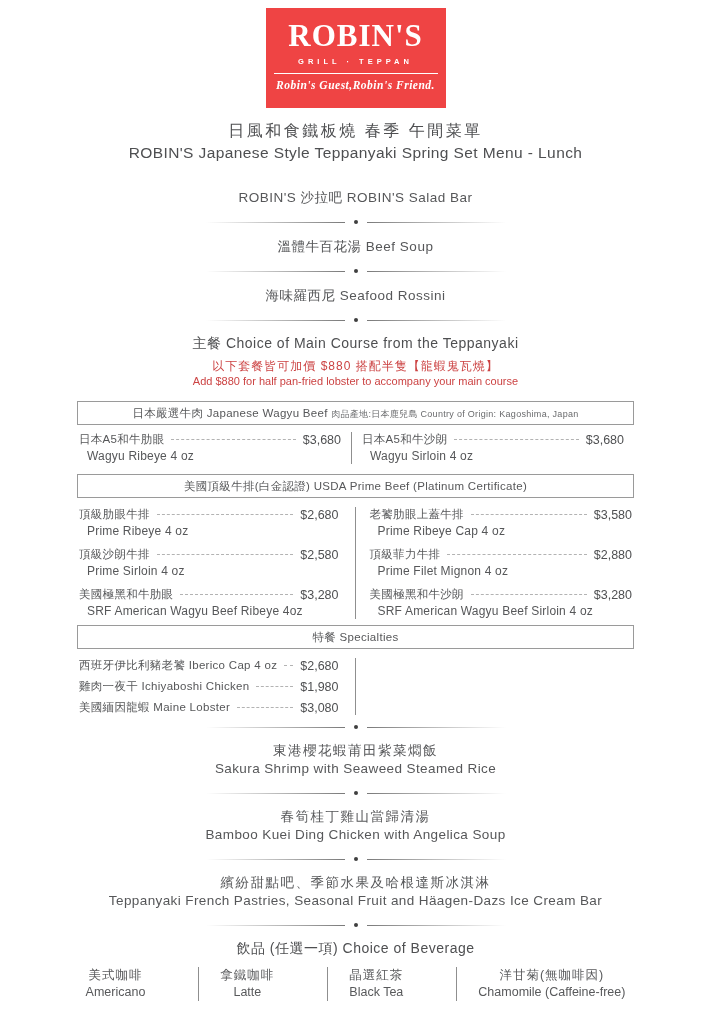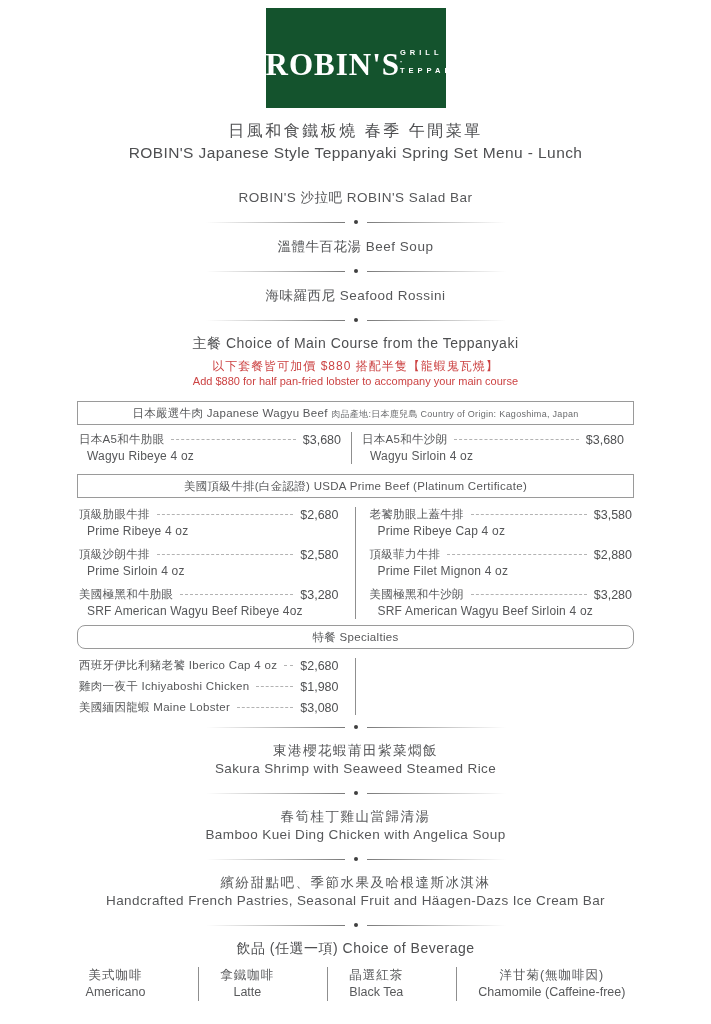"ROBIN'S" .logo { background: #14532d -> #ef4444; flex-direction: row -> column }
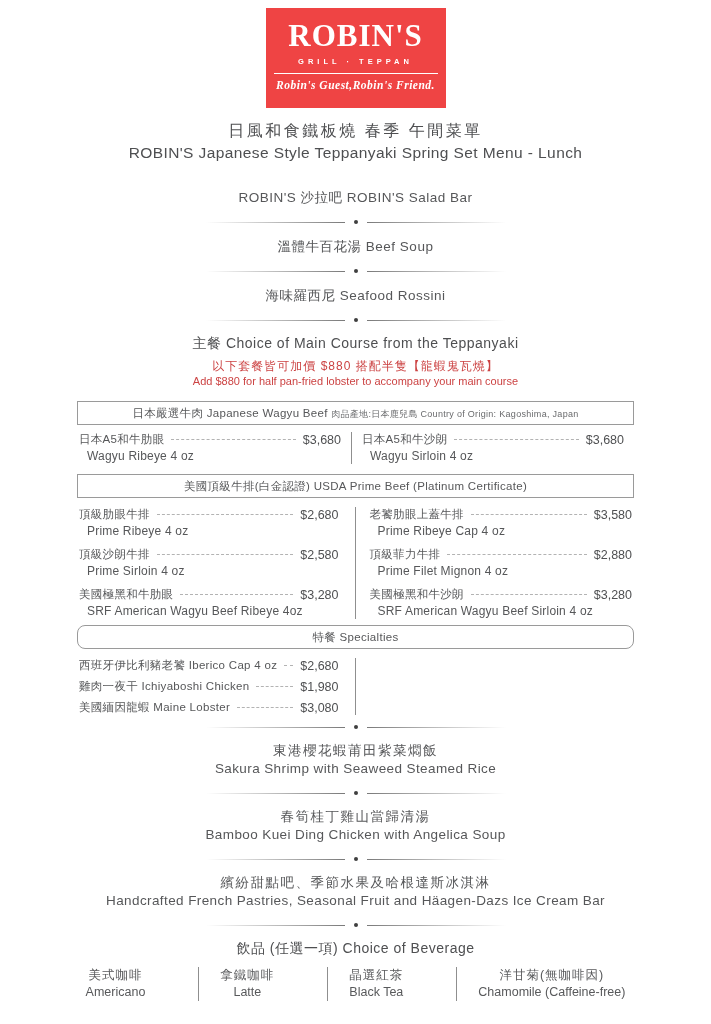"特餐 Specialties" .mt6 { border-radius: 8px -> none }
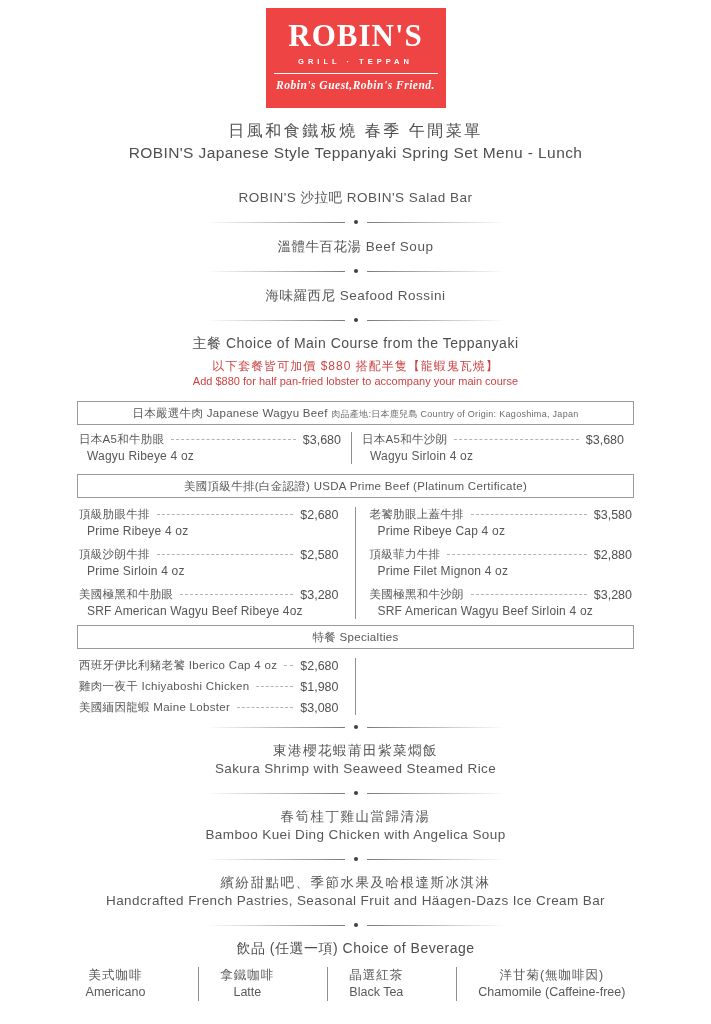"Handcrafted French Pastries, Seasonal" span.en { text: Handcrafted -> Teppanyaki }
